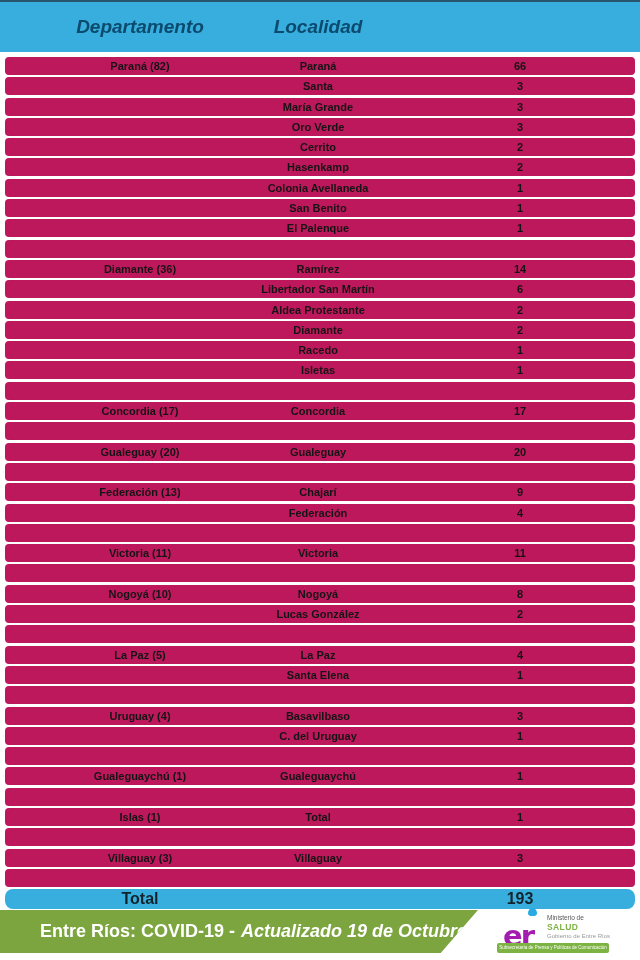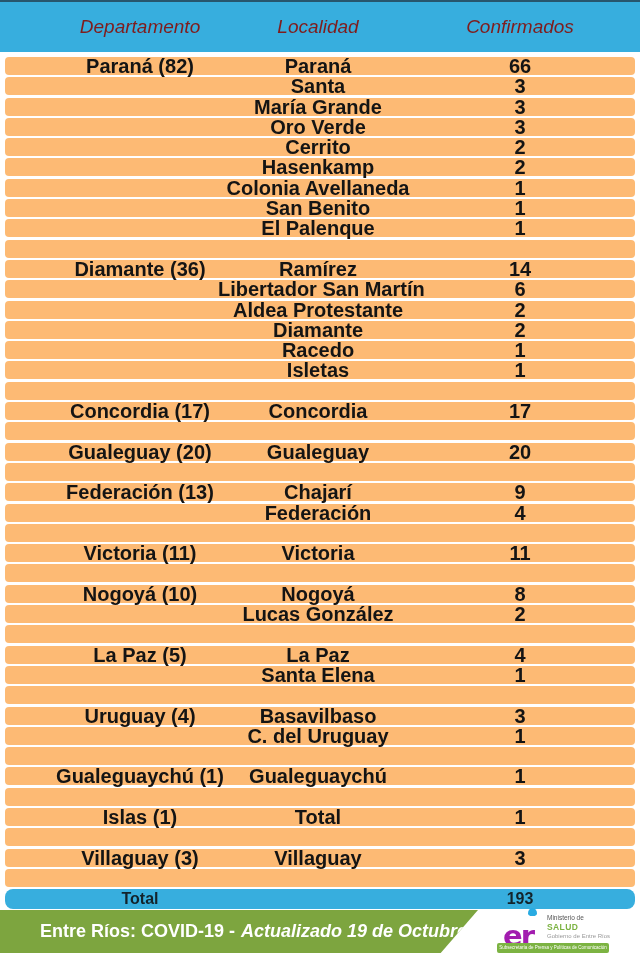"Departamento" .hcol { color: #7f1d1d -> #0c4a6e; font-weight: normal -> bold }
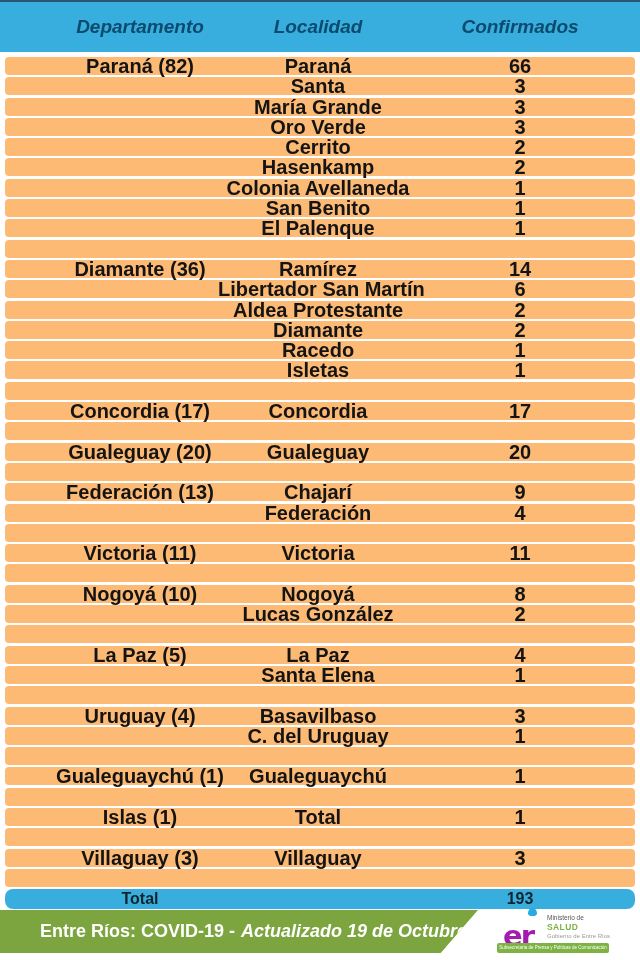"Confirmados" div.hcol { html: <div>Confirmados</div> -> none }
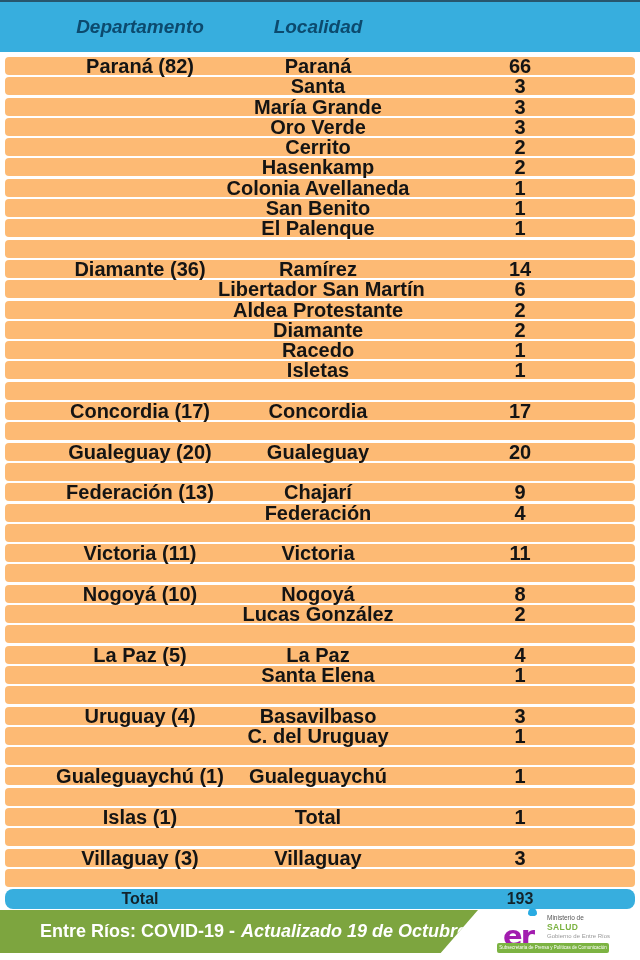"Paraná (82)" .row { background: #fdba74 -> #be185d; font-size: 20px -> 11px }
